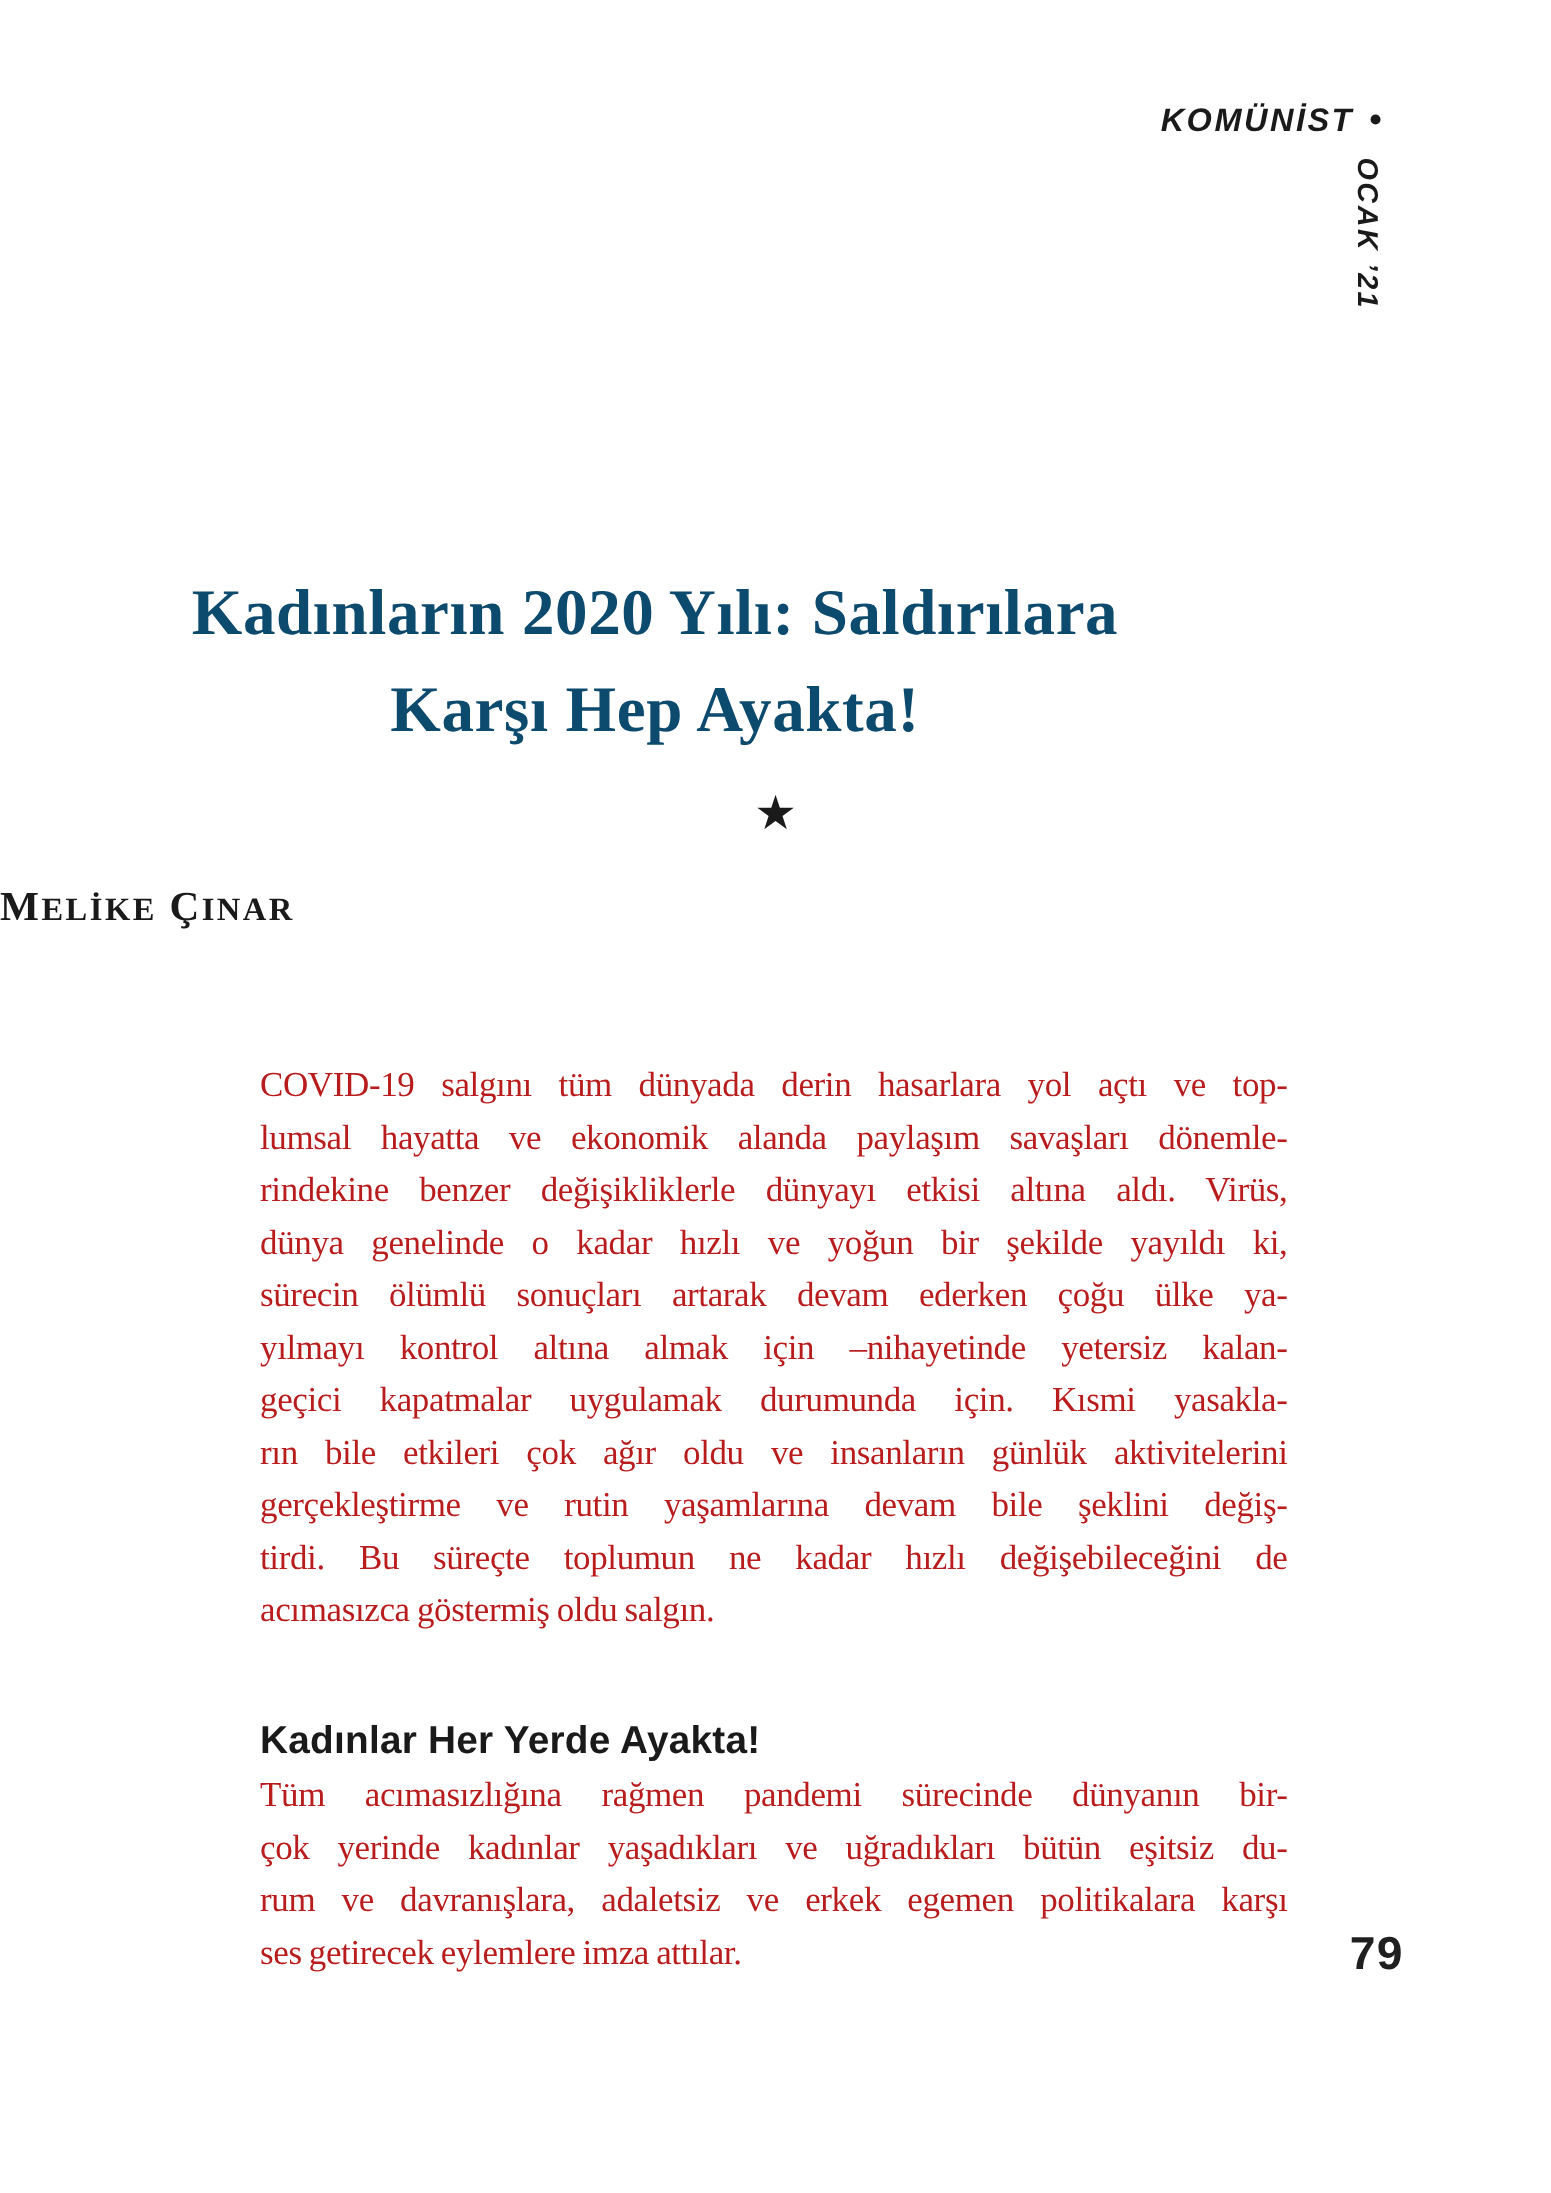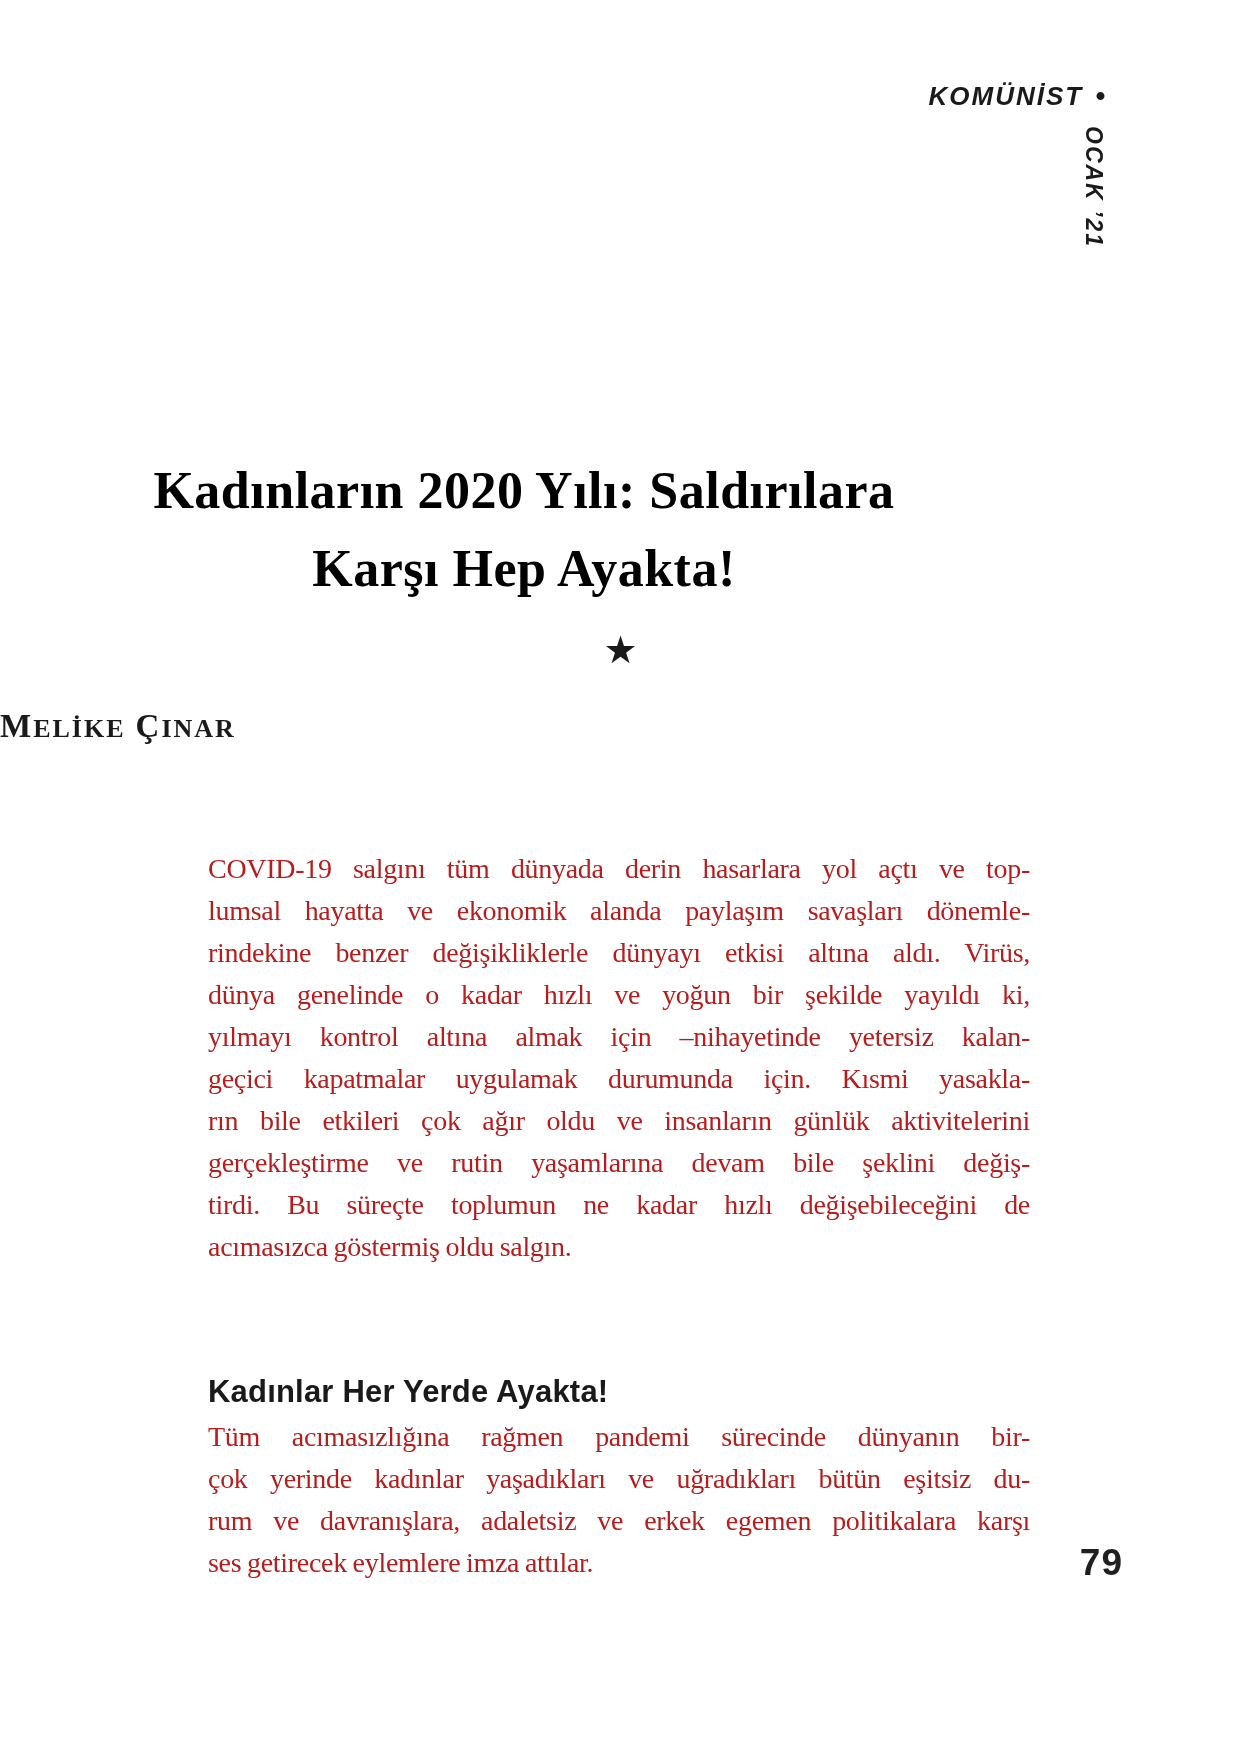"Kadınların 2020 Yılı: Saldırılara" .title { color: #000000 -> #0c4a6e }
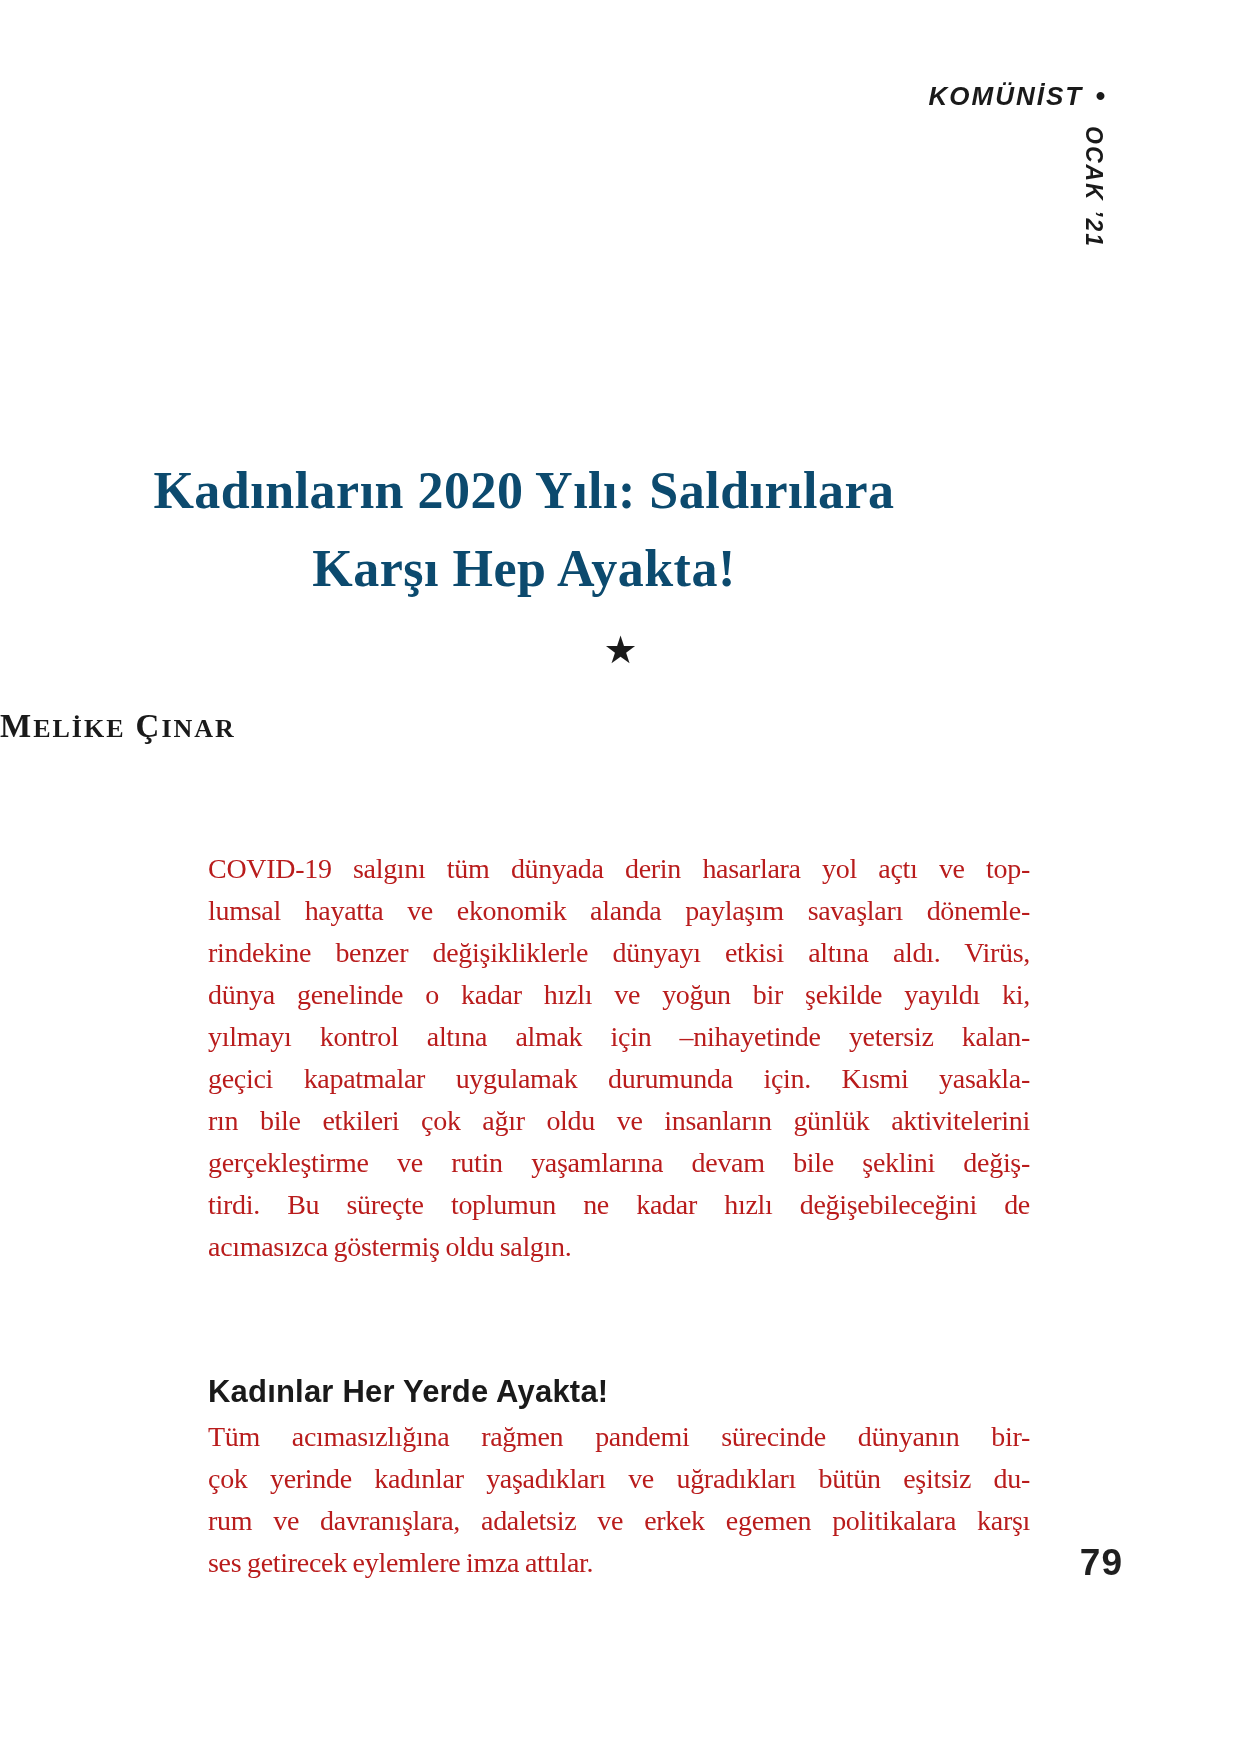"sürecin ölümlü sonuçları artarak devam" div.jline { html: none -> <div>sürecin ölümlü sonuçları artarak devam ederken çoğu ülke ya-</div> }
